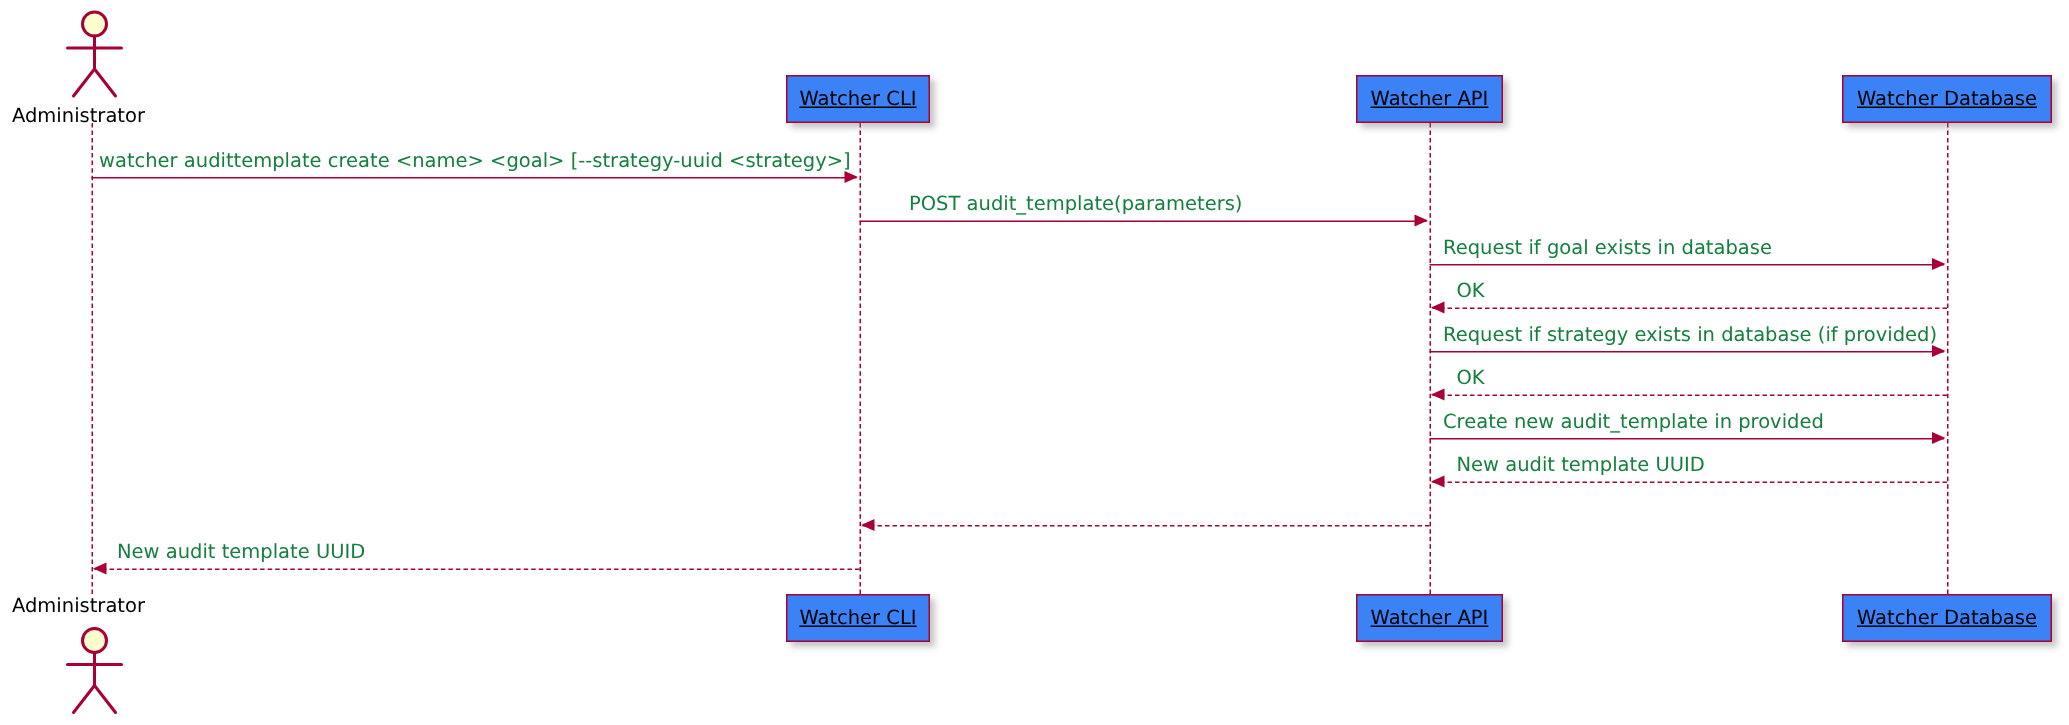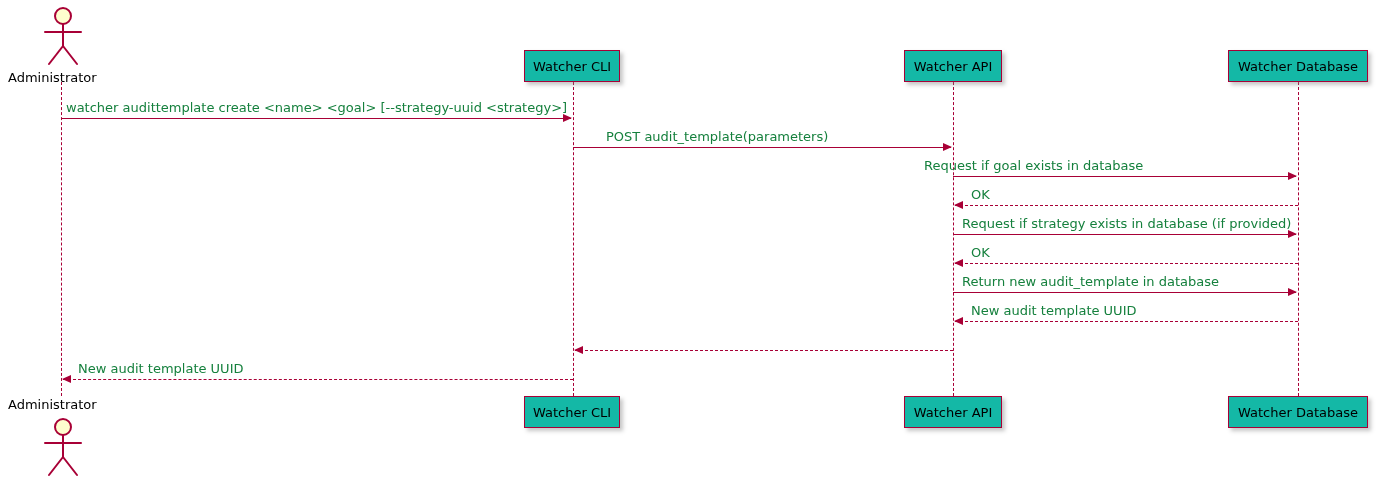"Watcher CLI" .participant { background: #14b8a6 -> #3b82f6; text-decoration: none -> underline }
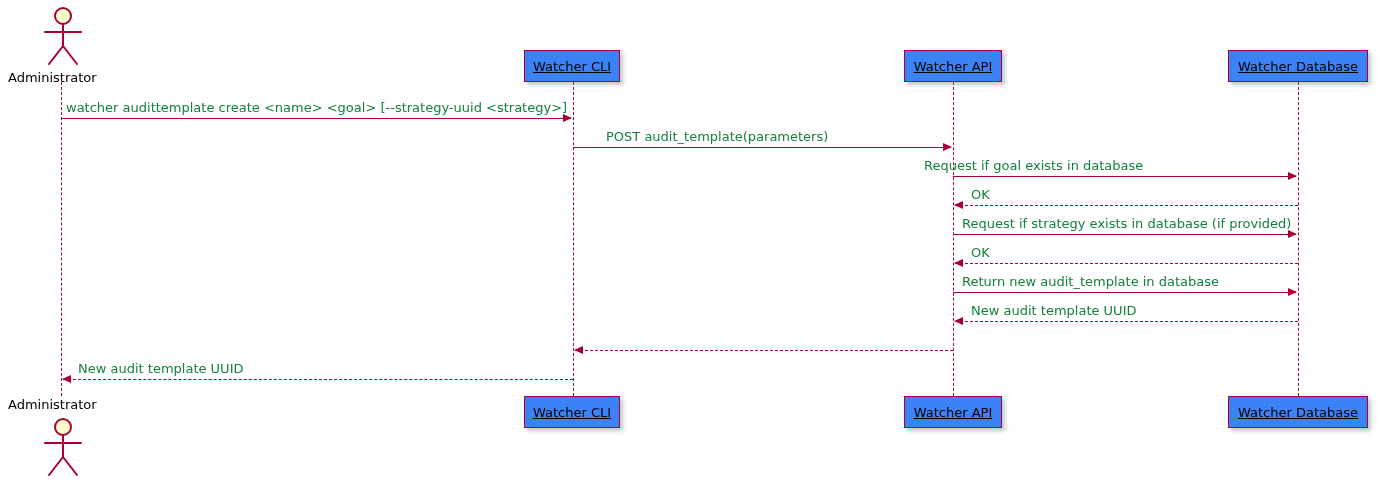"Request if goal exists in" div.msg-label { left: 924px -> 962px }
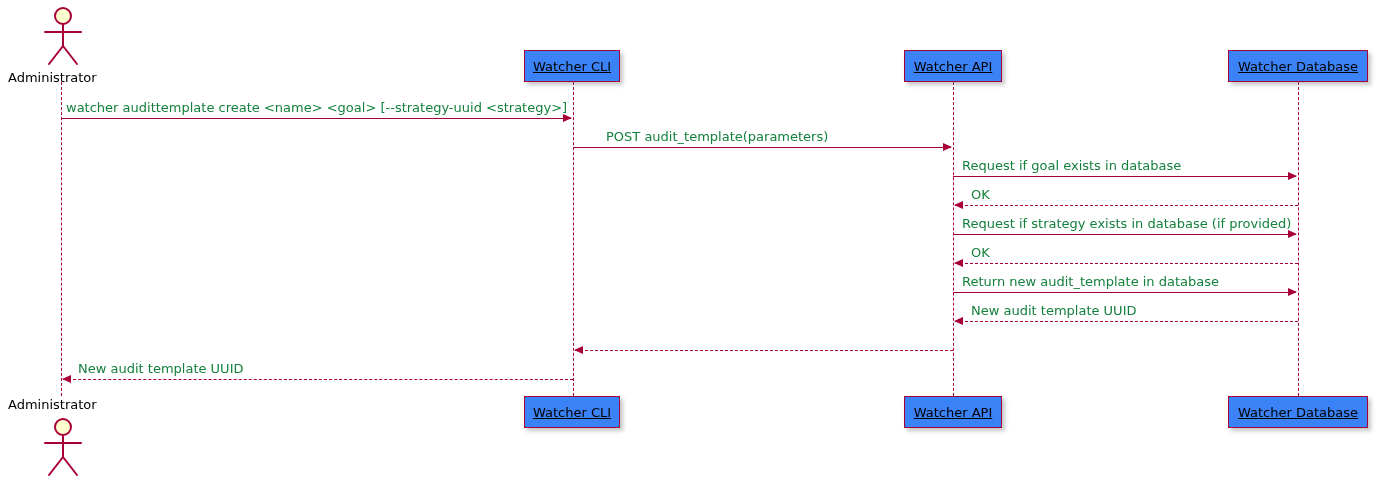"Return new audit_template in database" div.msg-label { text: Return new audit_template in database -> Create new audit_template in provided }
